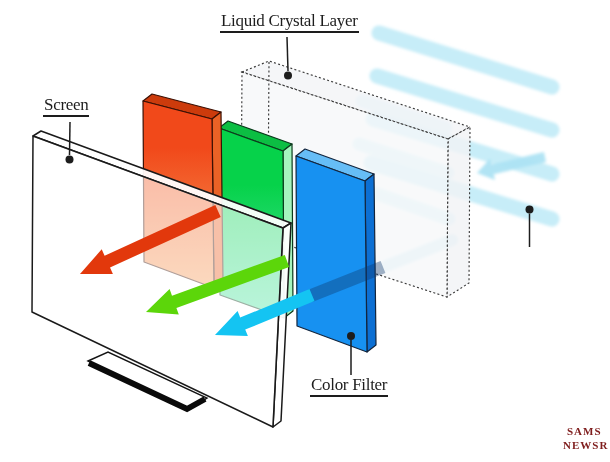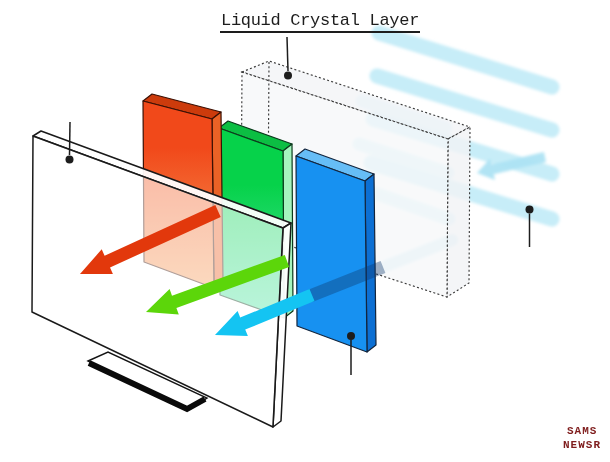"Liquid Crystal Layer" .page { font-family: Liberation Mono, monospace -> Liberation Serif, serif }
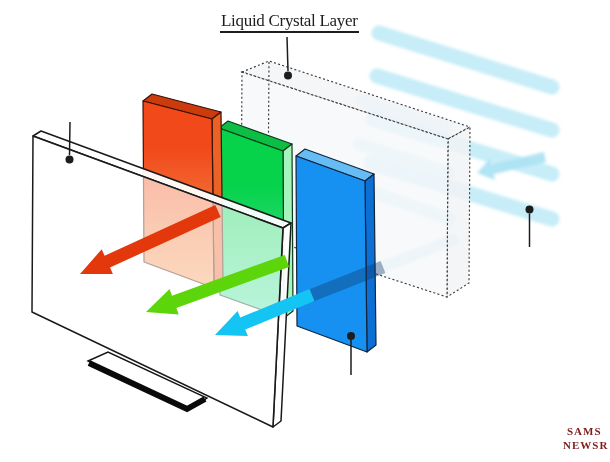"Screen" div.lbl { html: none -> <div>Screen</div> }
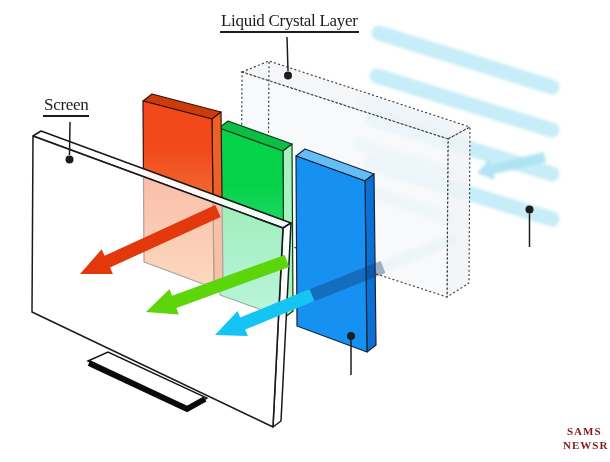"Color Filter" div.lbl { html: none -> <div>Color Filter</div> }
